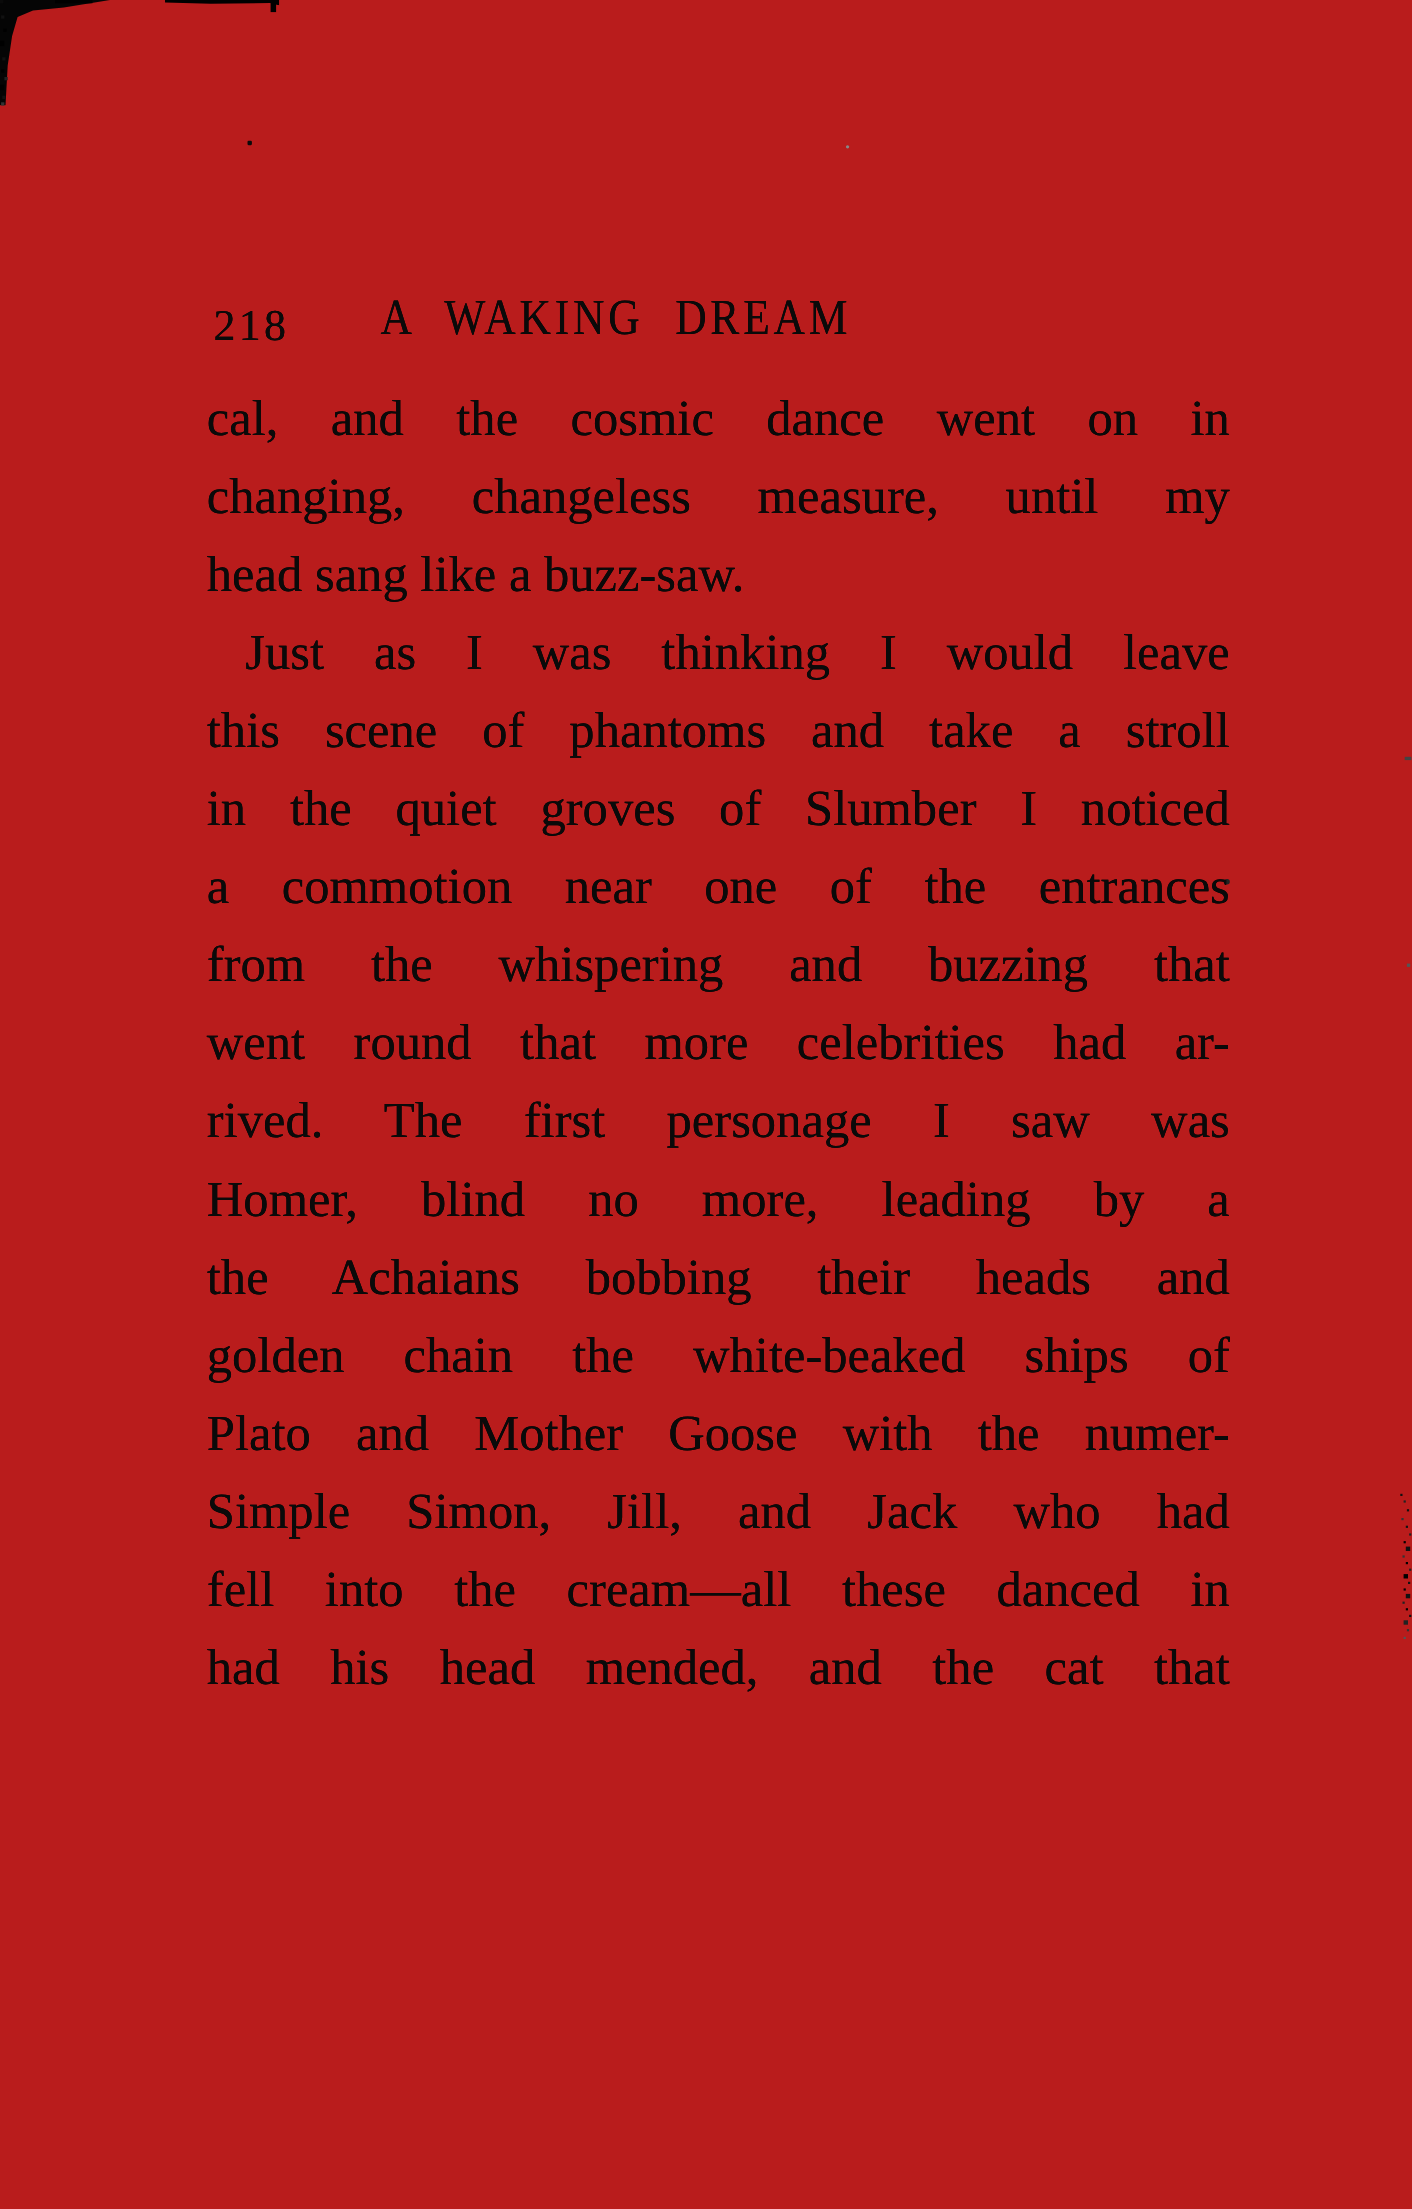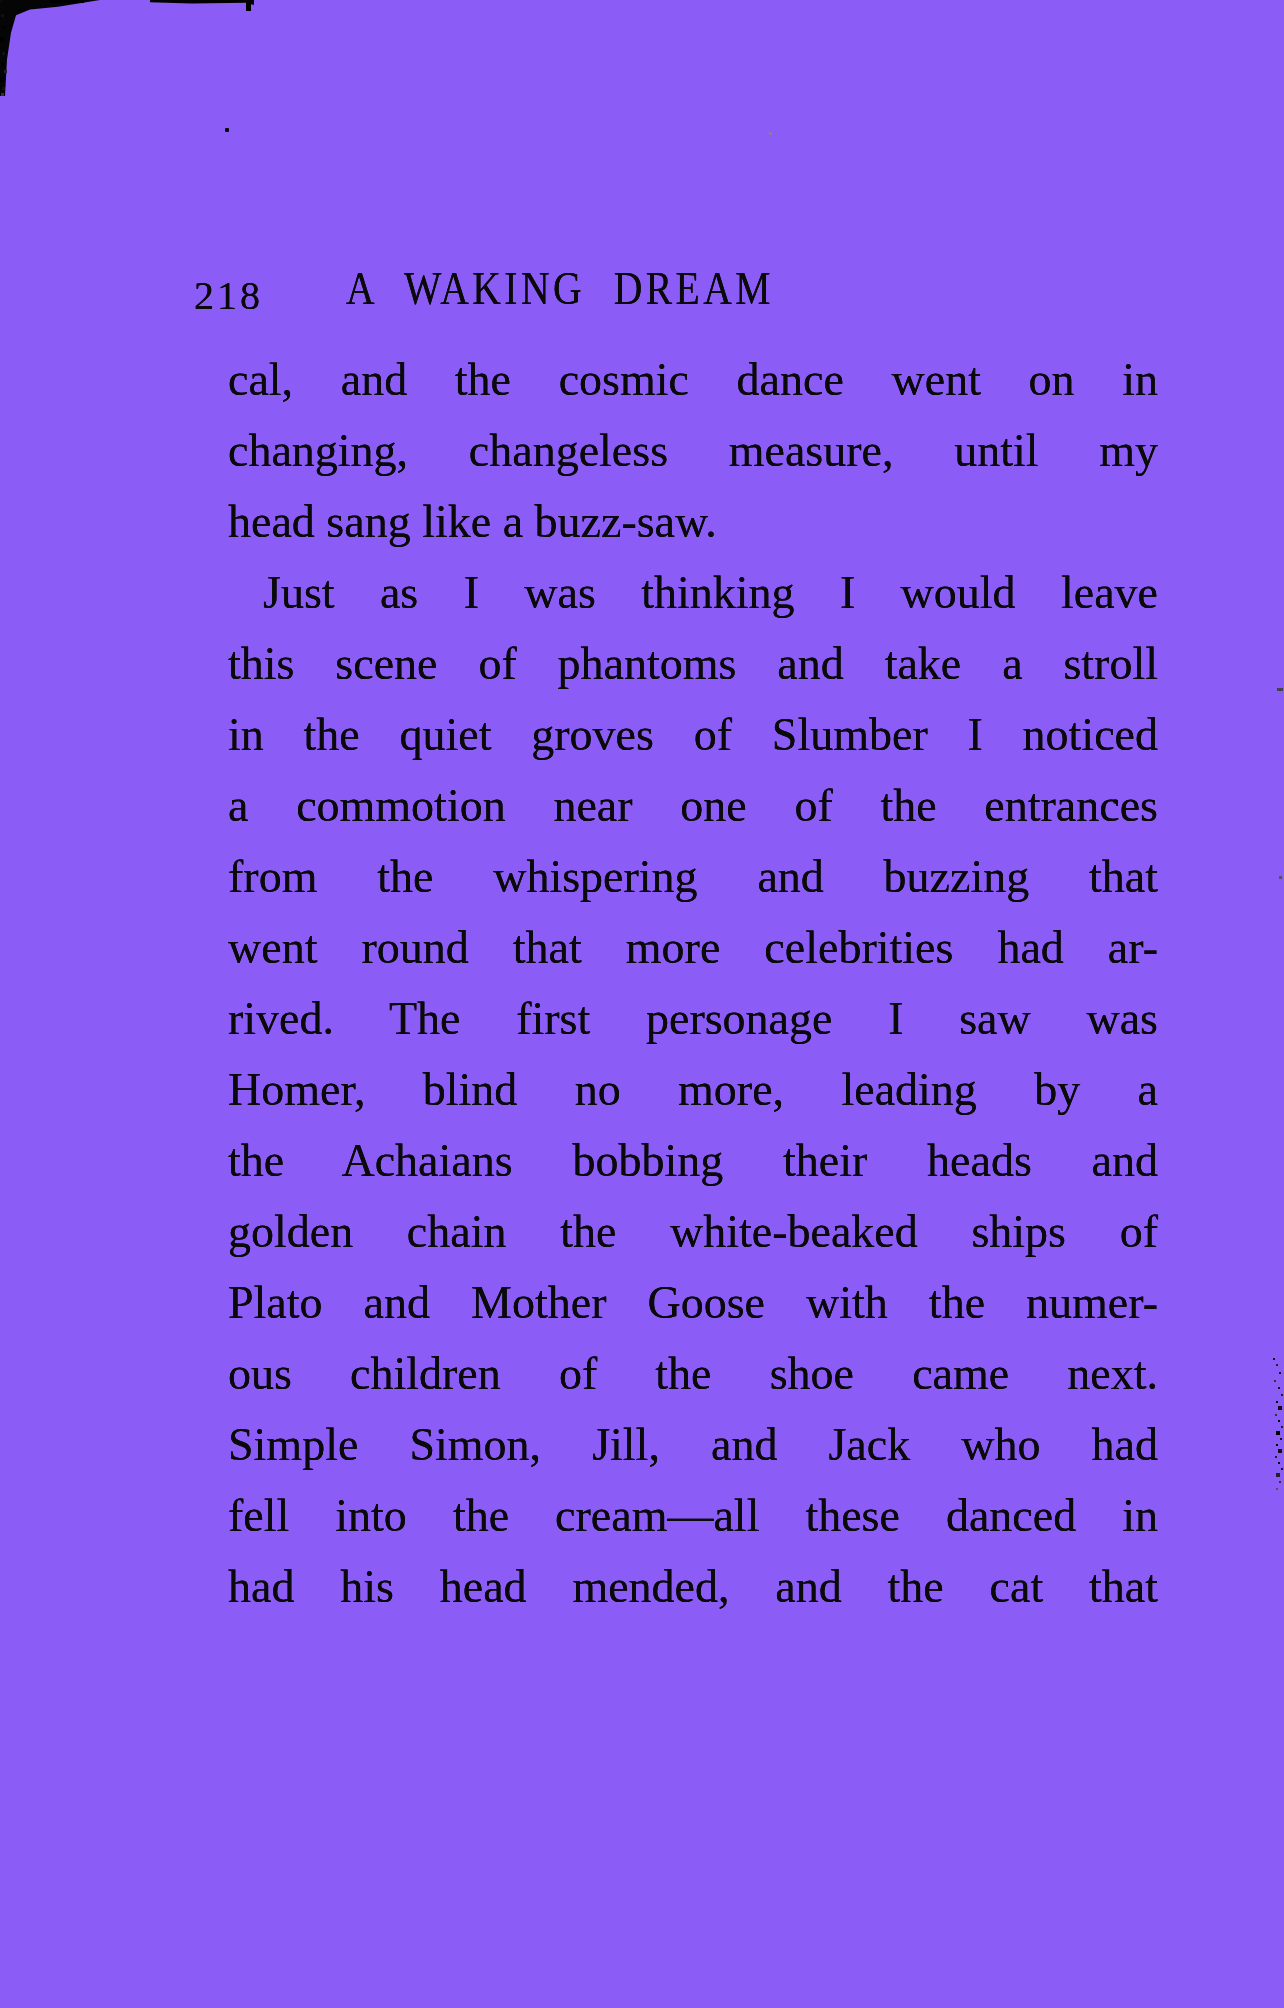"218" .page { background: #8b5cf6 -> #b91c1c }
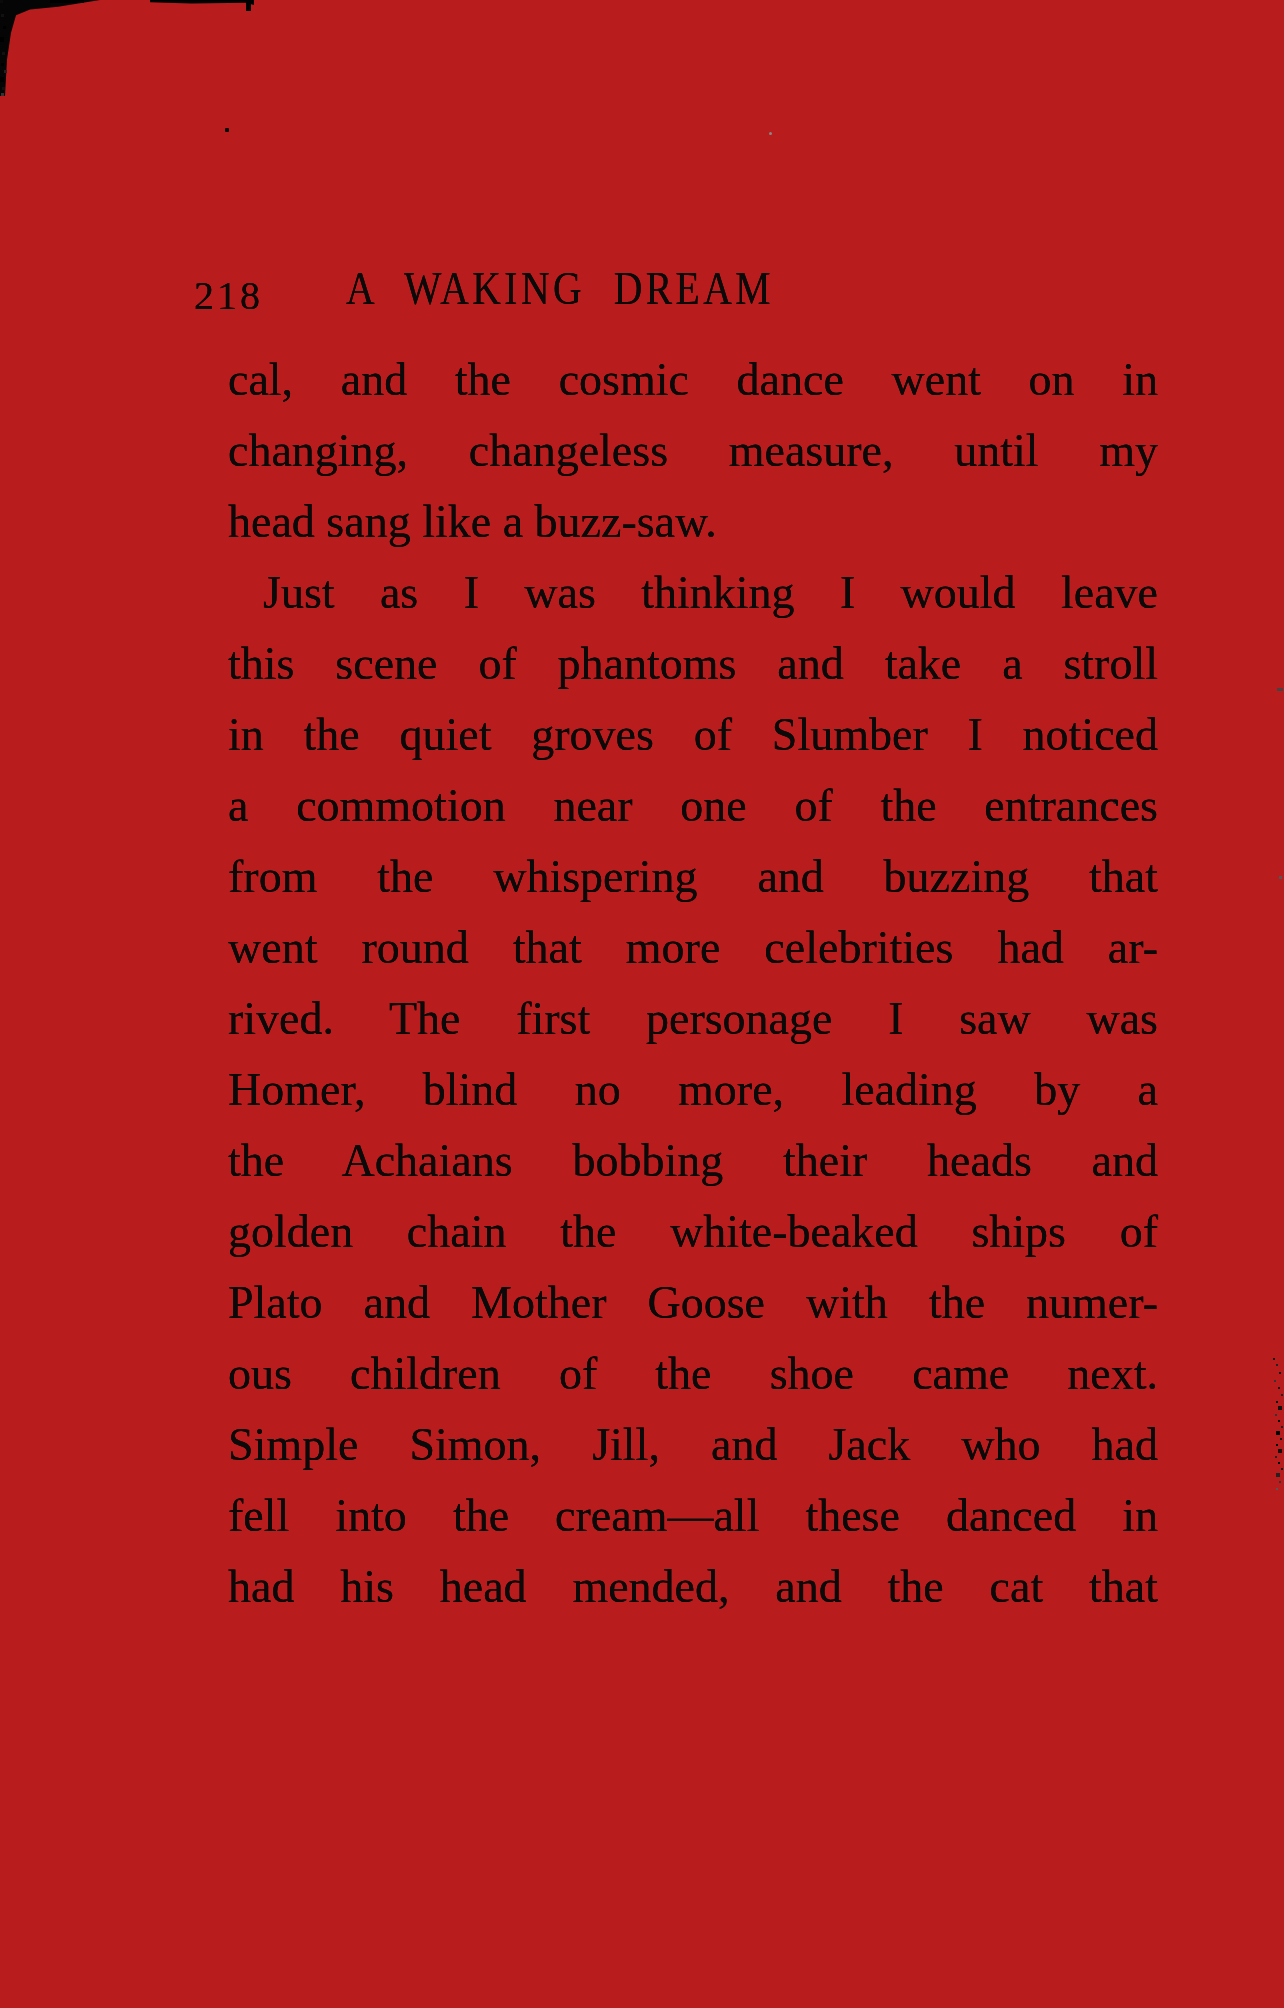"cal, and the cosmic dance" .body-text { margin-left: 40px -> none }
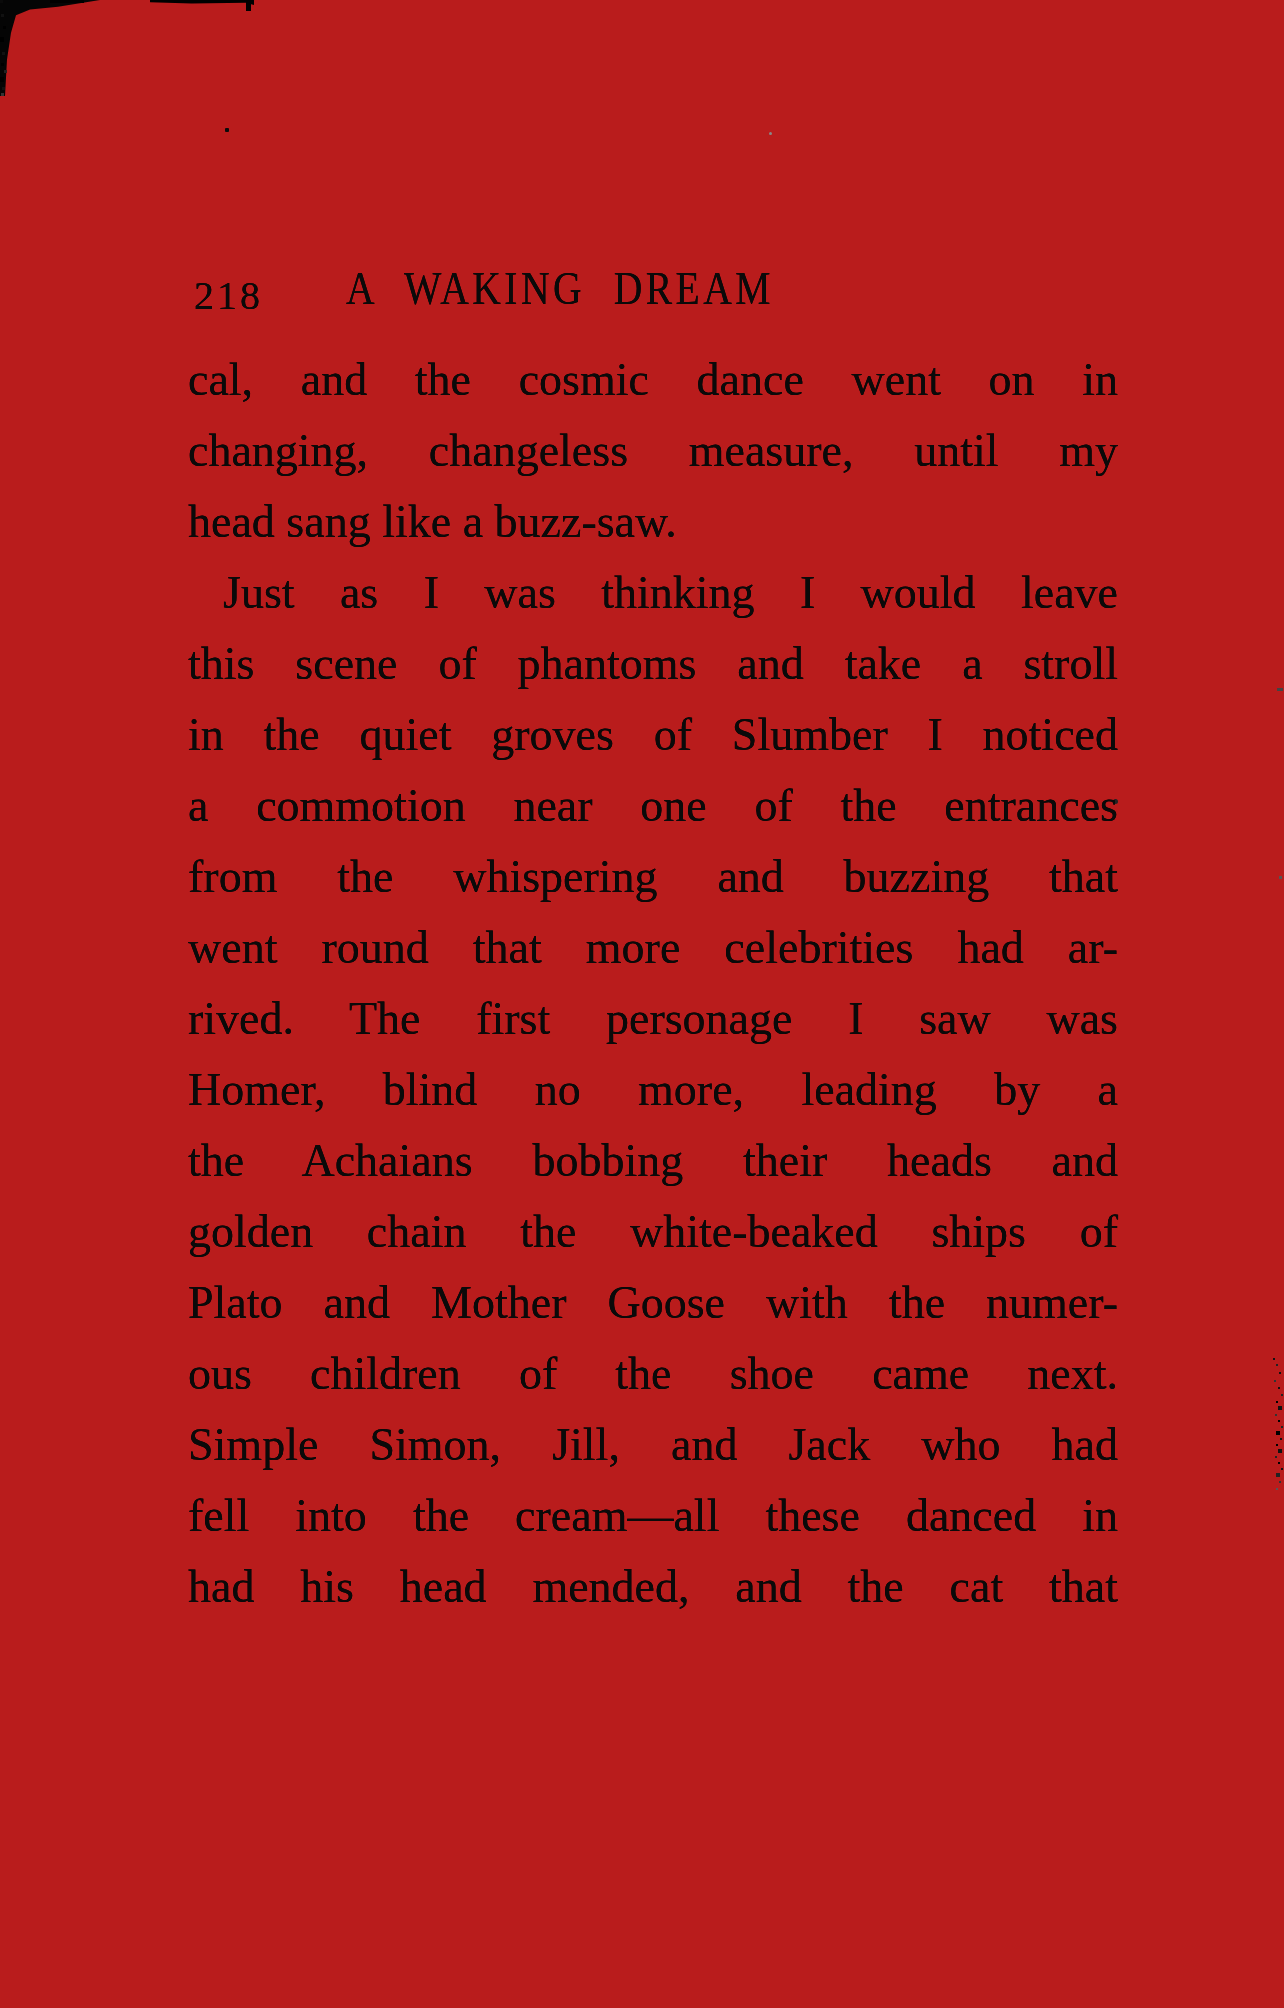"ous children of the shoe" div.line { html: <div>ous children of the shoe came next.</div> -> none }
